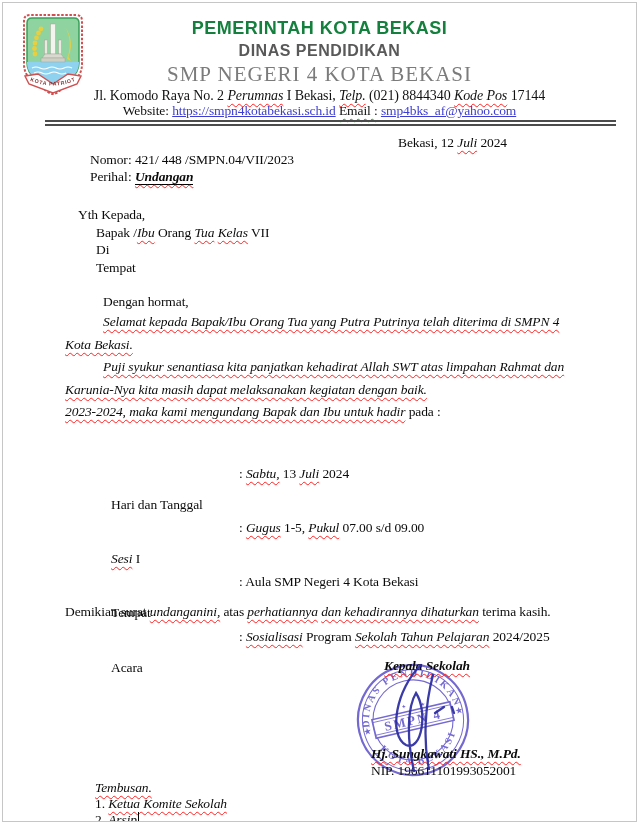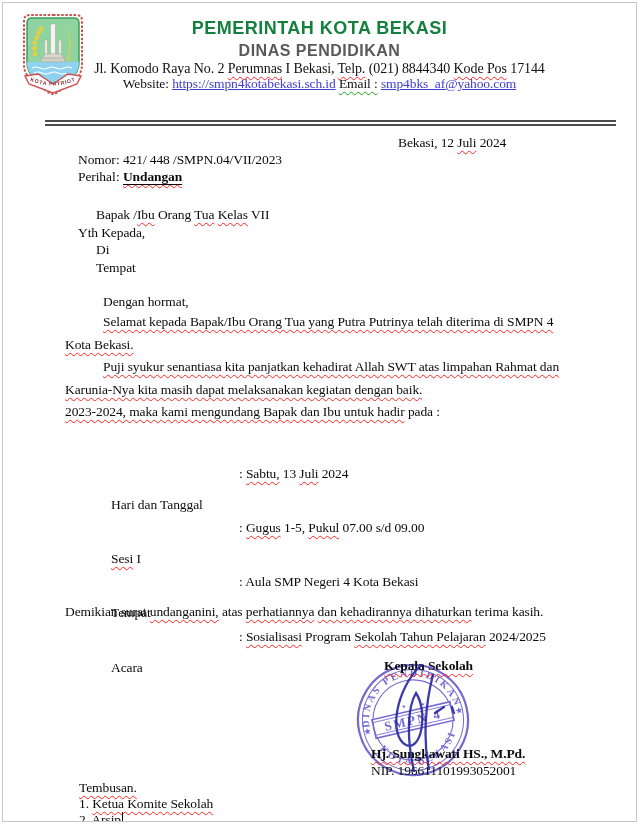"SMP NEGERI 4 KOTA BEKASI" div.school-line { html: none -> <div>SMP NEGERI 4 KOTA BEKASI</div> }
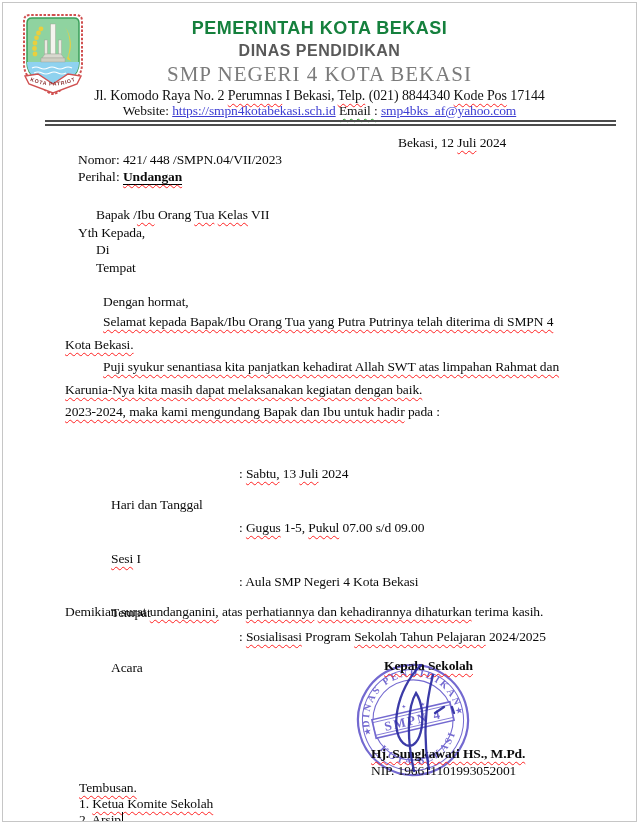"Perumnas" .sg-wr { font-style: none -> italic }
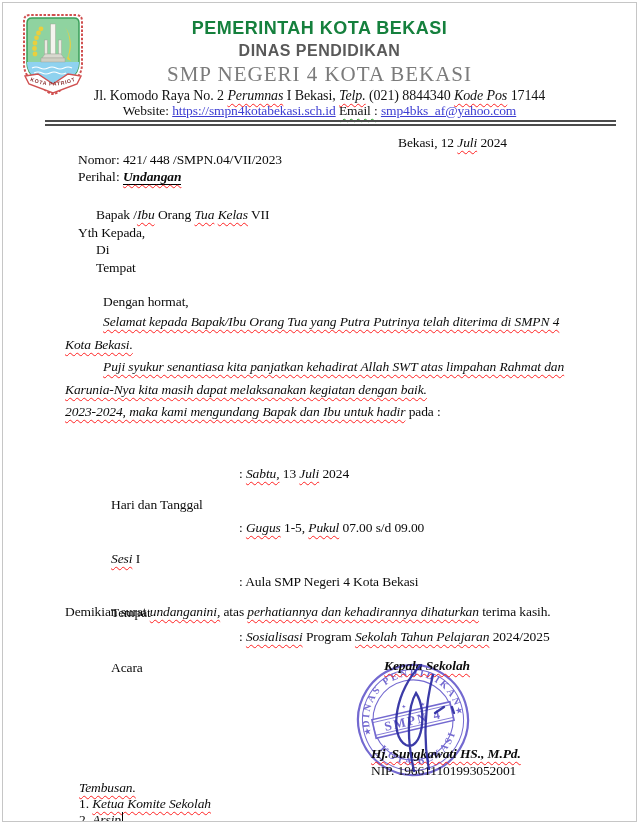"Nomor" .meta-label { margin-left: none -> 12px }
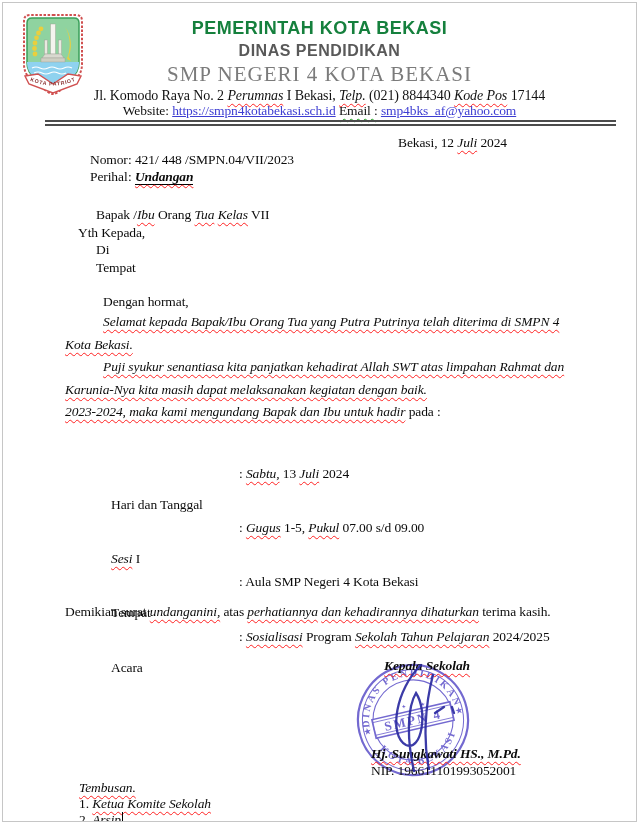"Bapak /Ibu Orang Tua Kelas" div.line { order: before "Yth Kepada," -> after "Yth Kepada," }
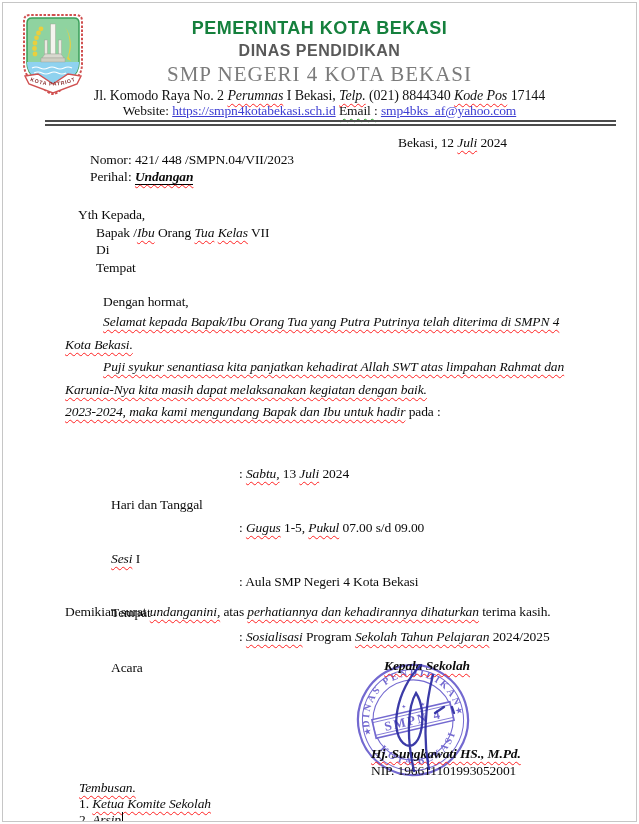"Tembusan." .temb-line { margin-left: none -> 16px }
